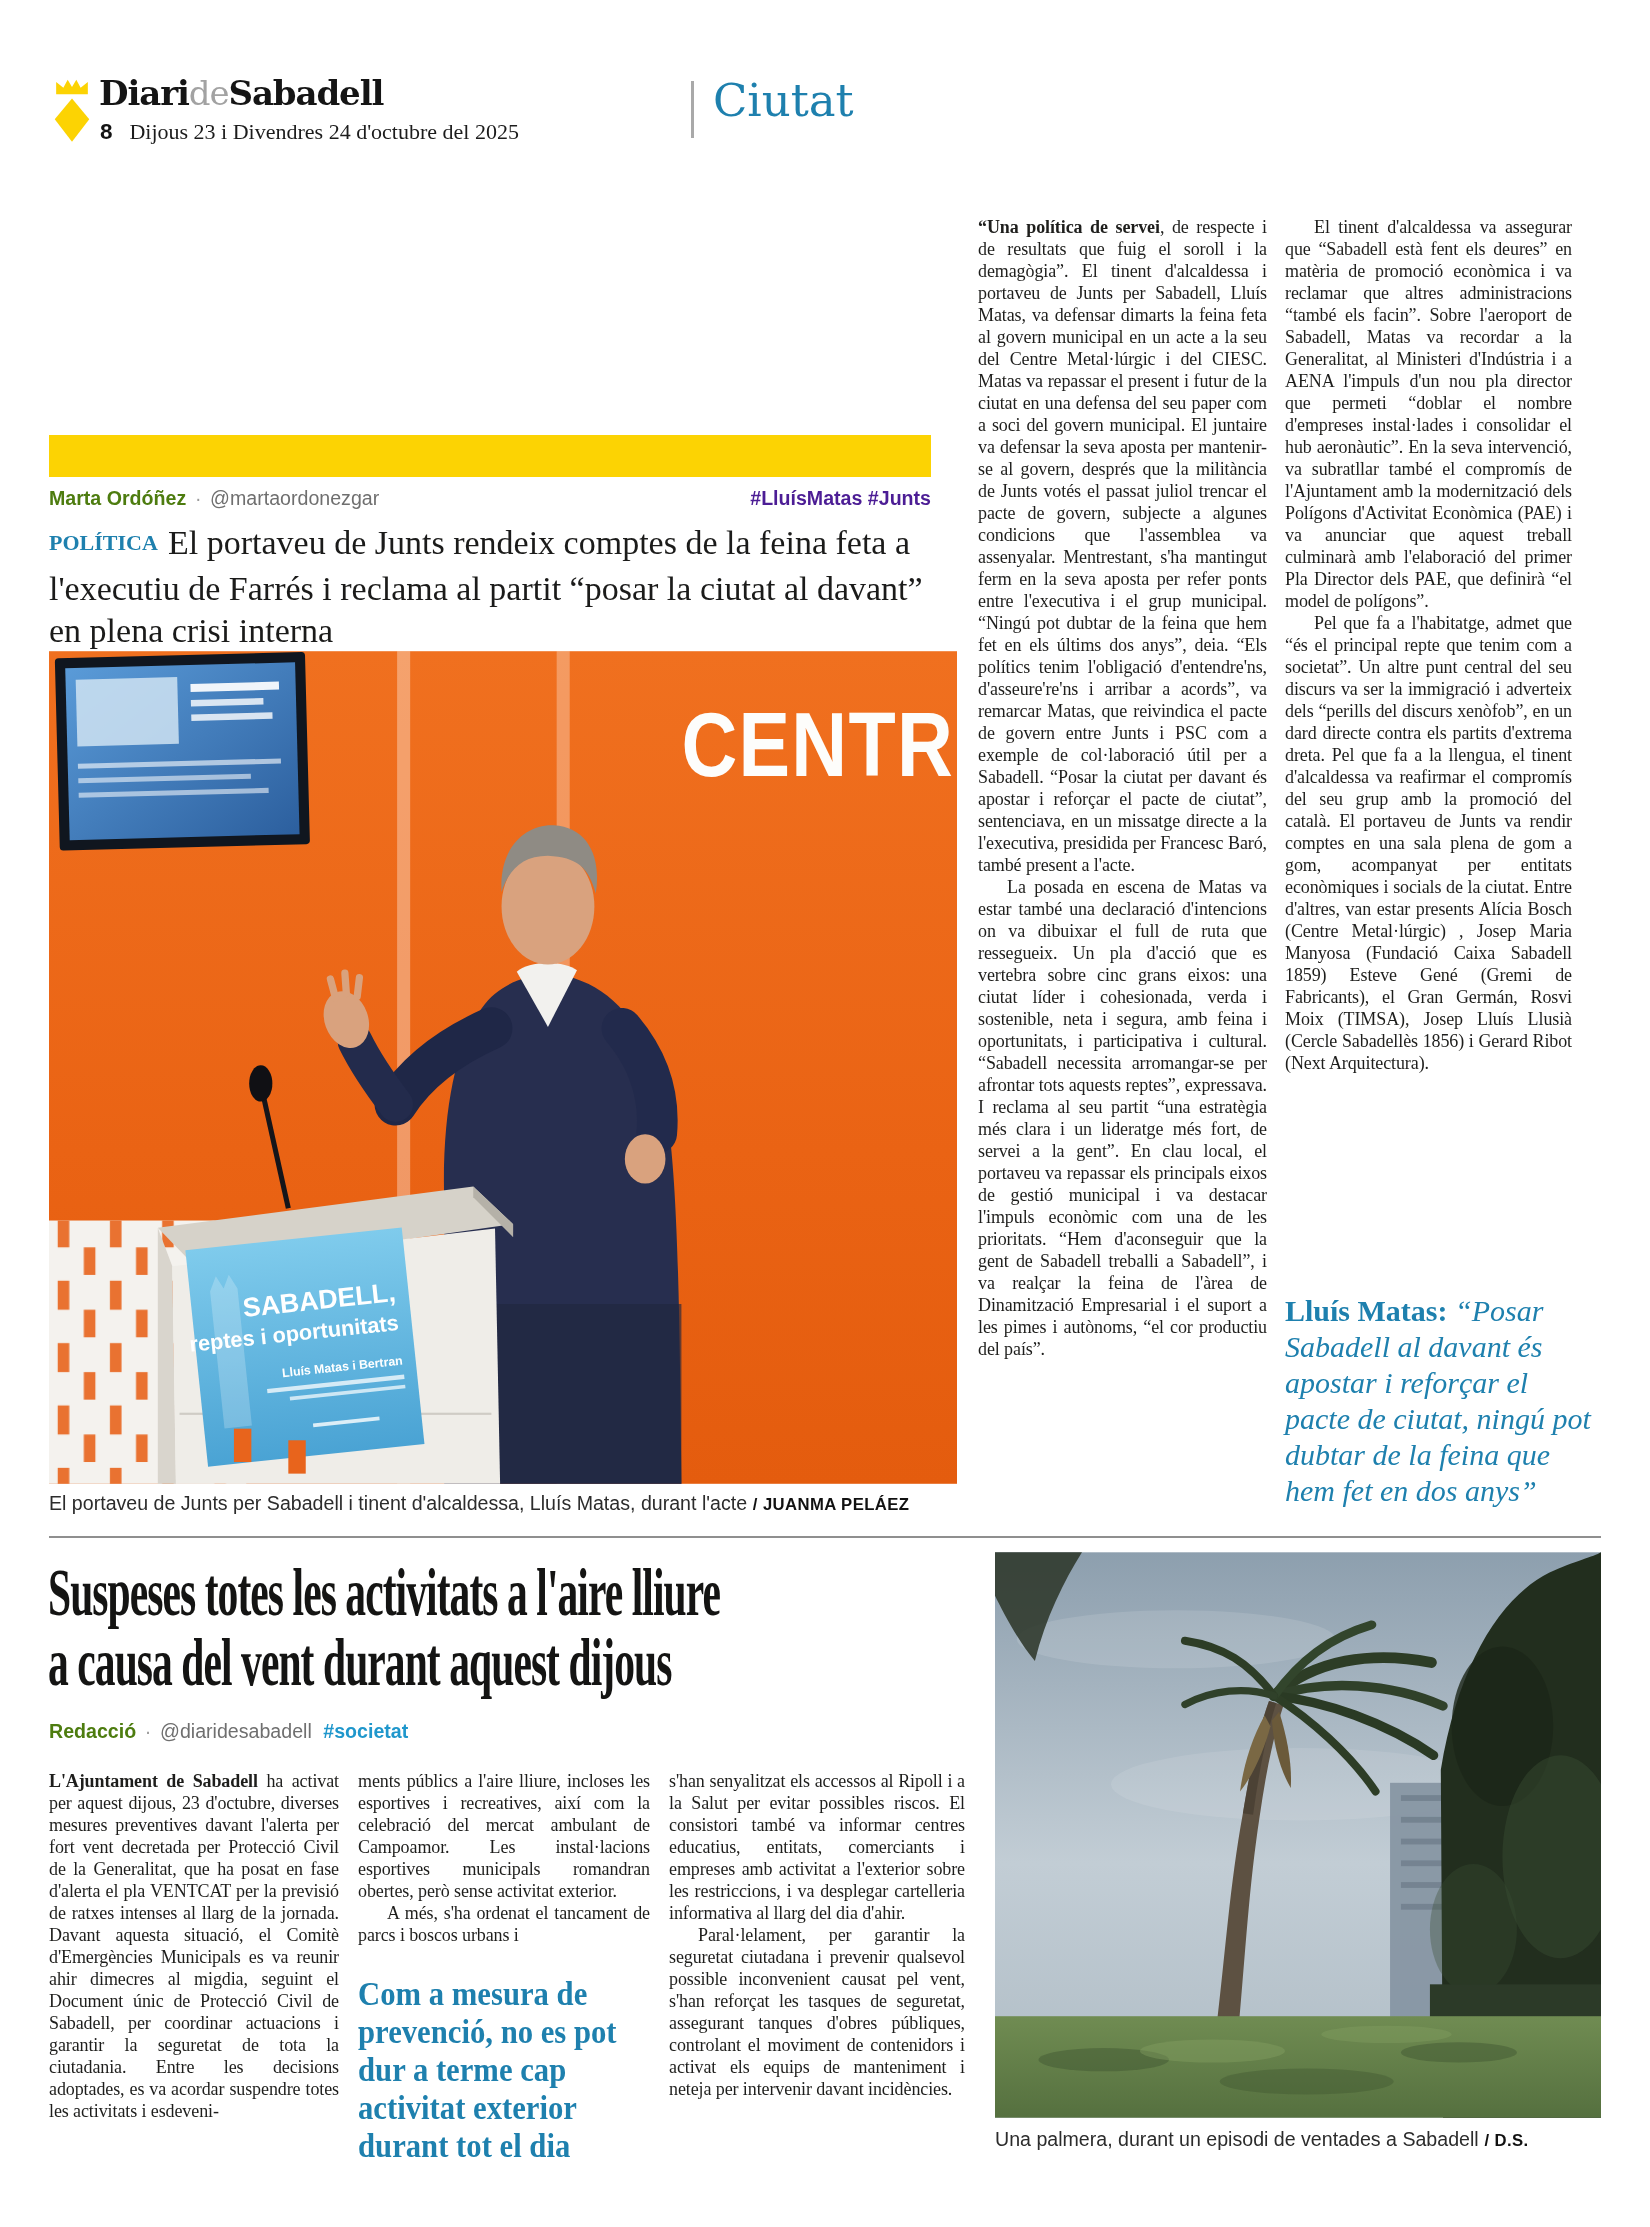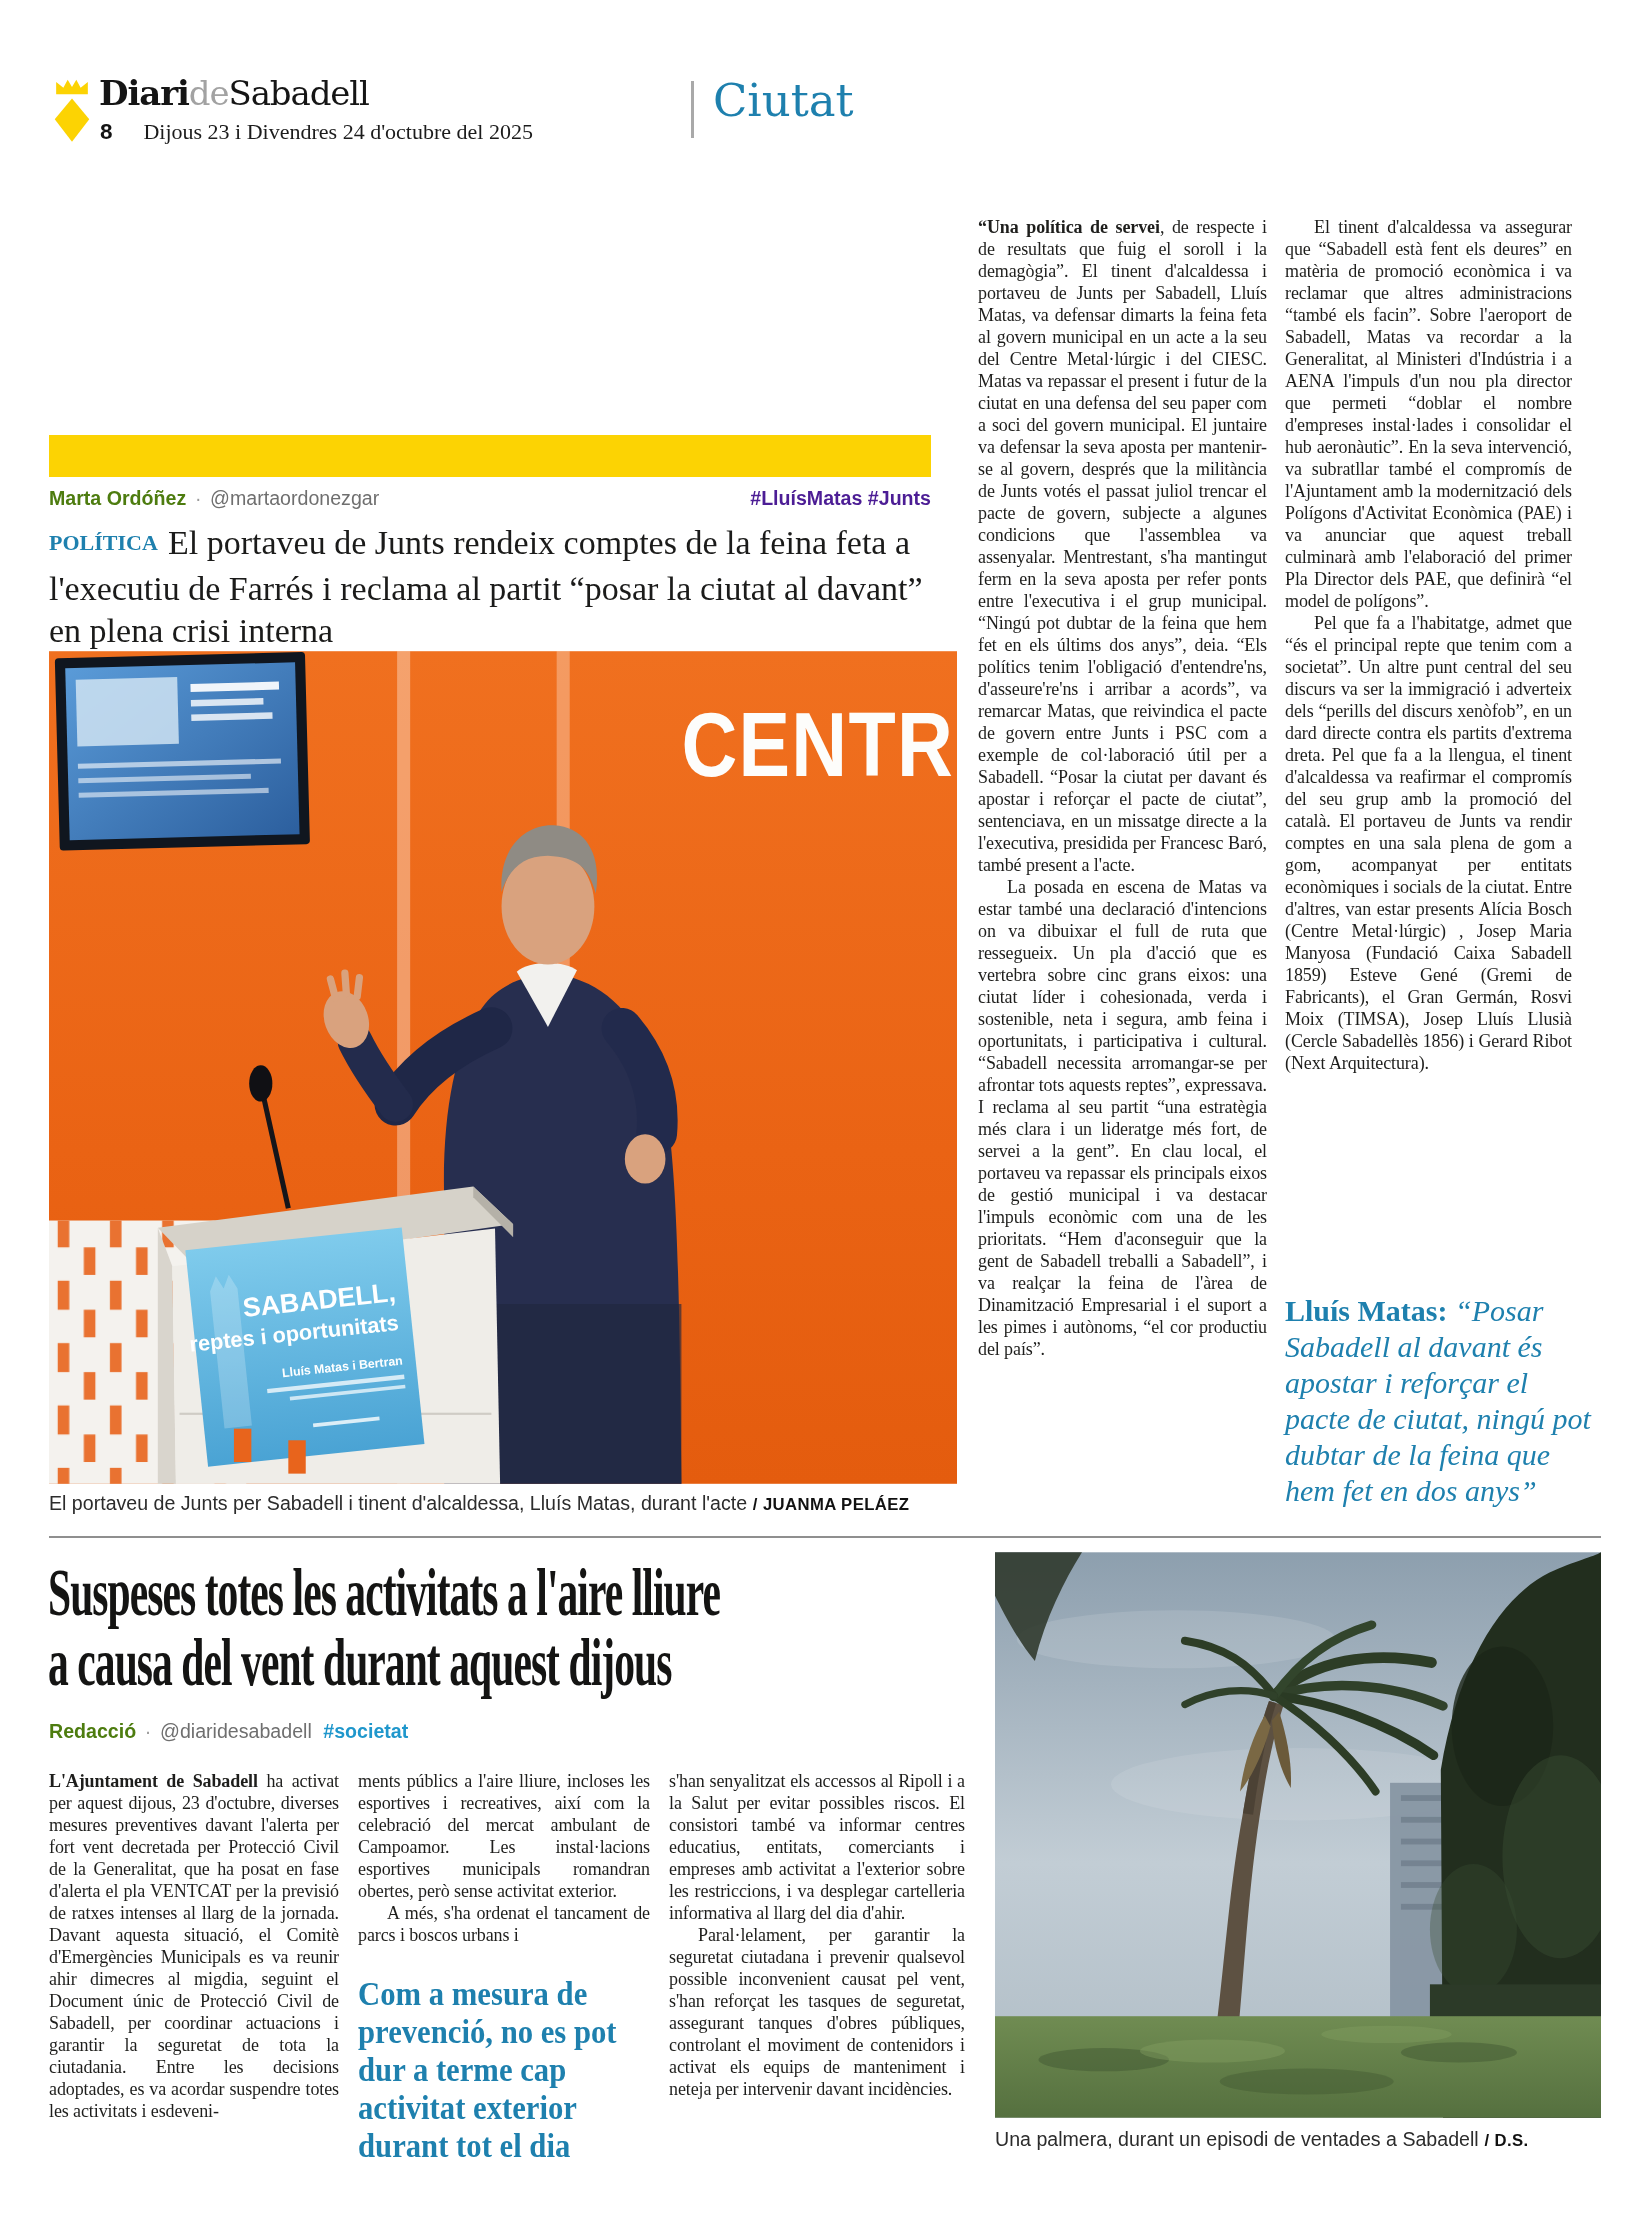"Sabadell" .brand .b3 { font-weight: 400 -> 700 }
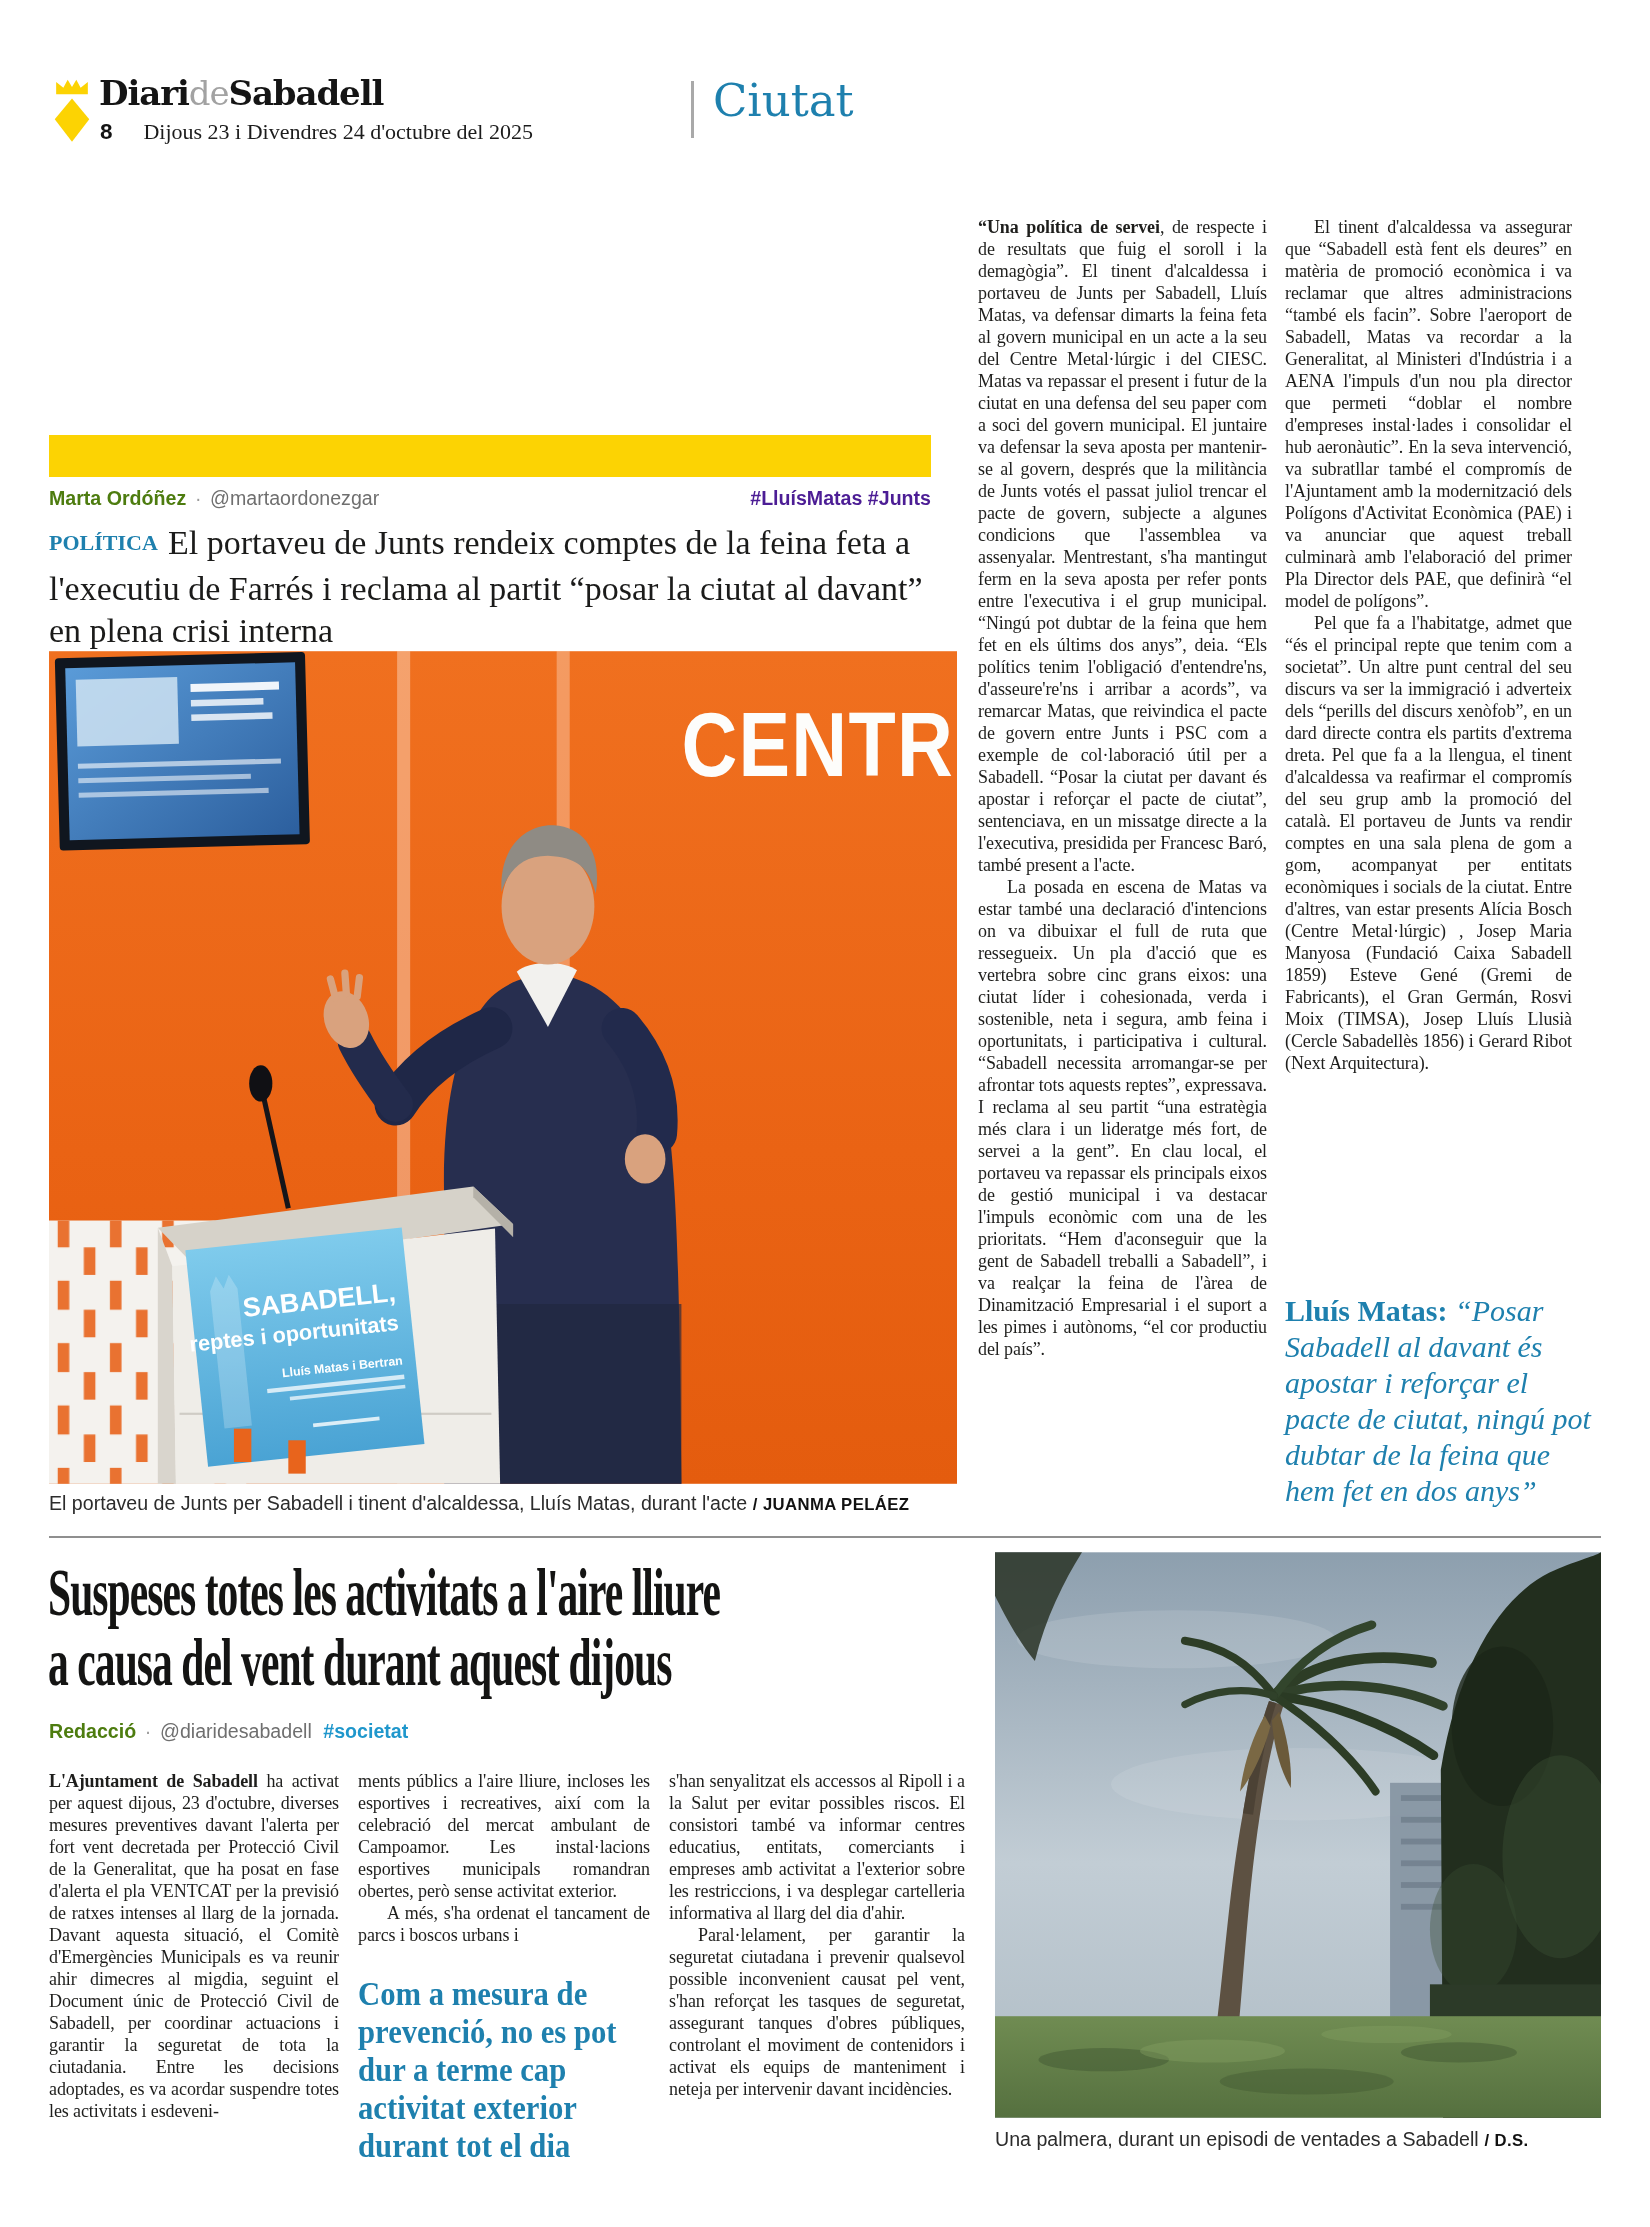"Dijous 23 i Divendres 24" .issue-line .date { margin-left: 28px -> 14px }
